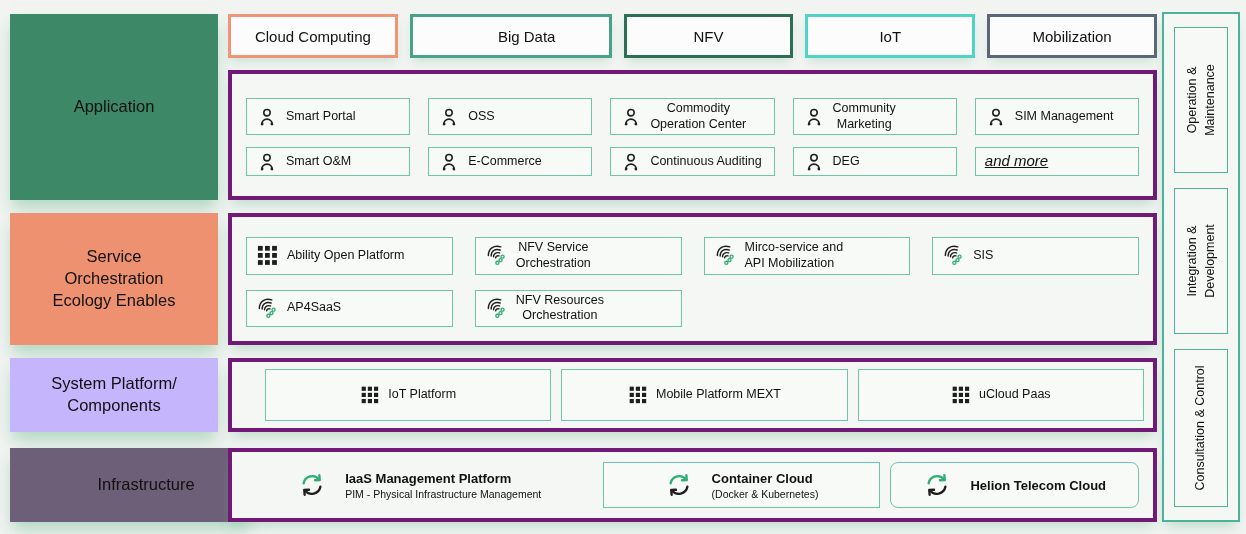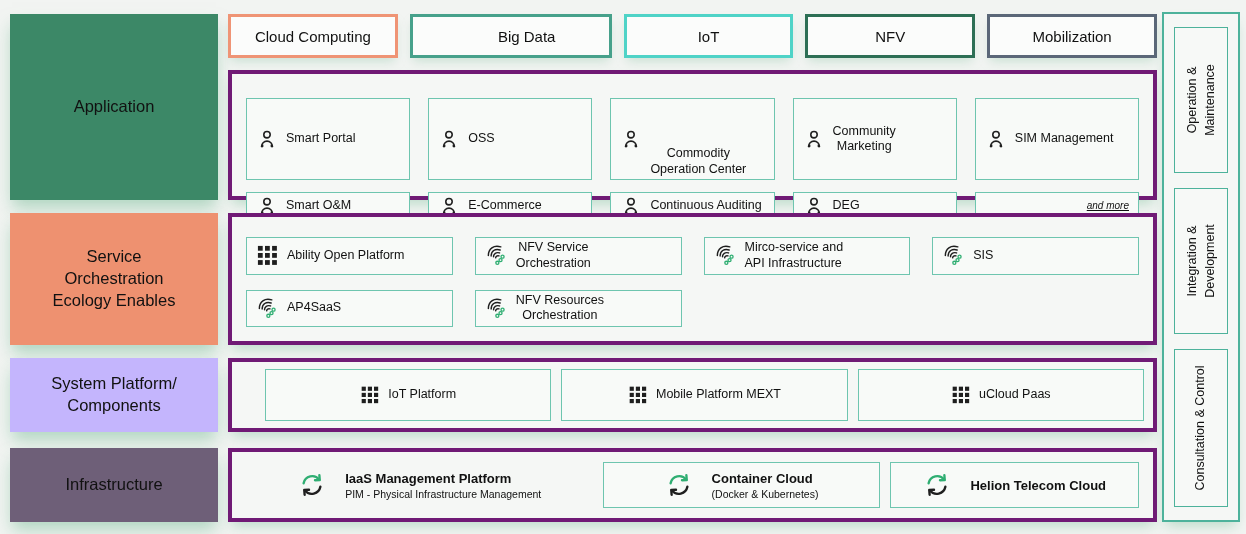"IoT" div.tab { order: before "NFV" -> after "NFV" }
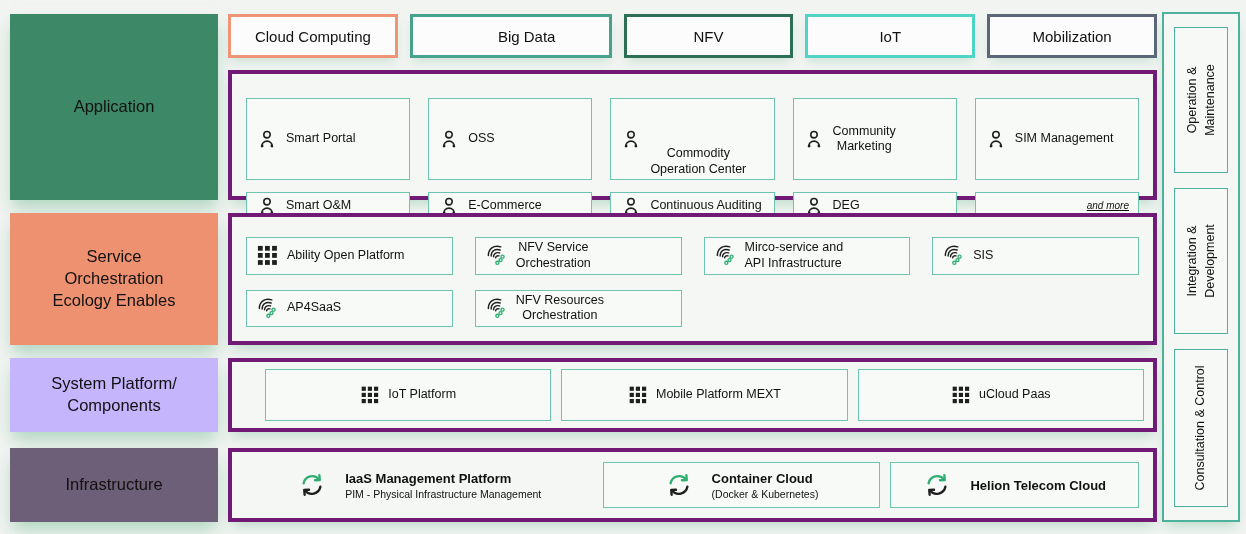"Commodity" span.lbl { margin-top: 45px -> none }
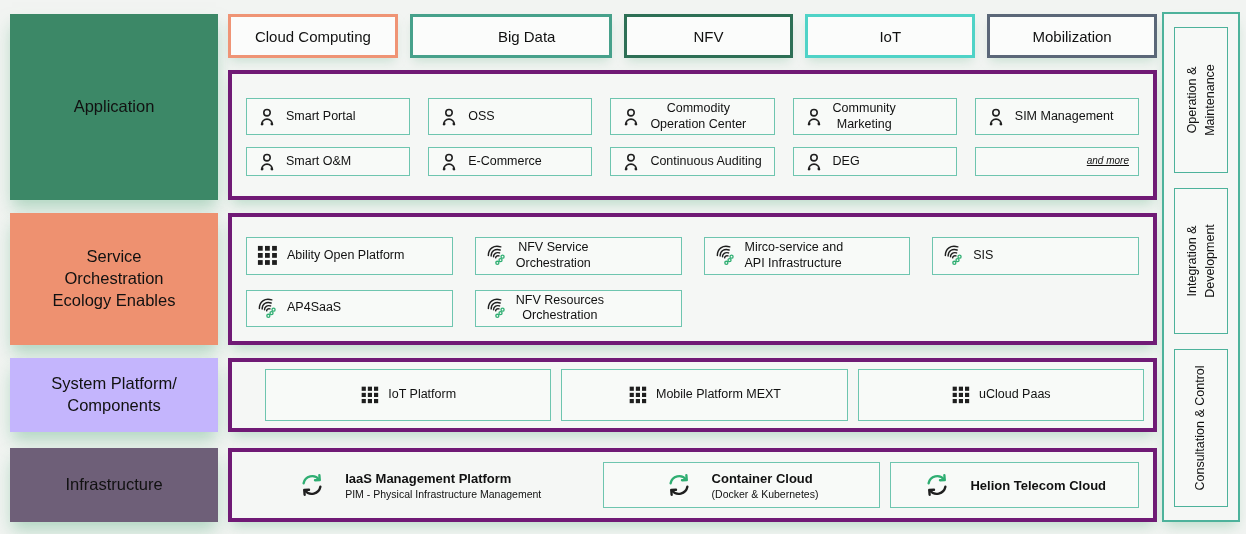"and more" .item.more { font-size: 10px -> 15px; justify-content: flex-end -> flex-start }
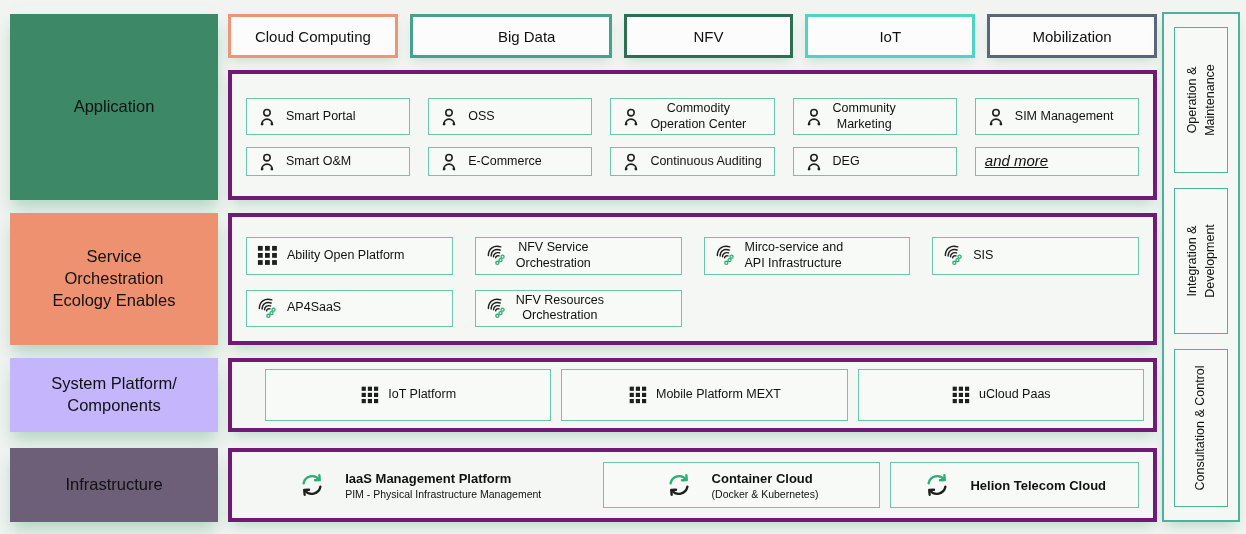"Mirco-service and" span.lbl { text: Infrastructure -> Mobilization }
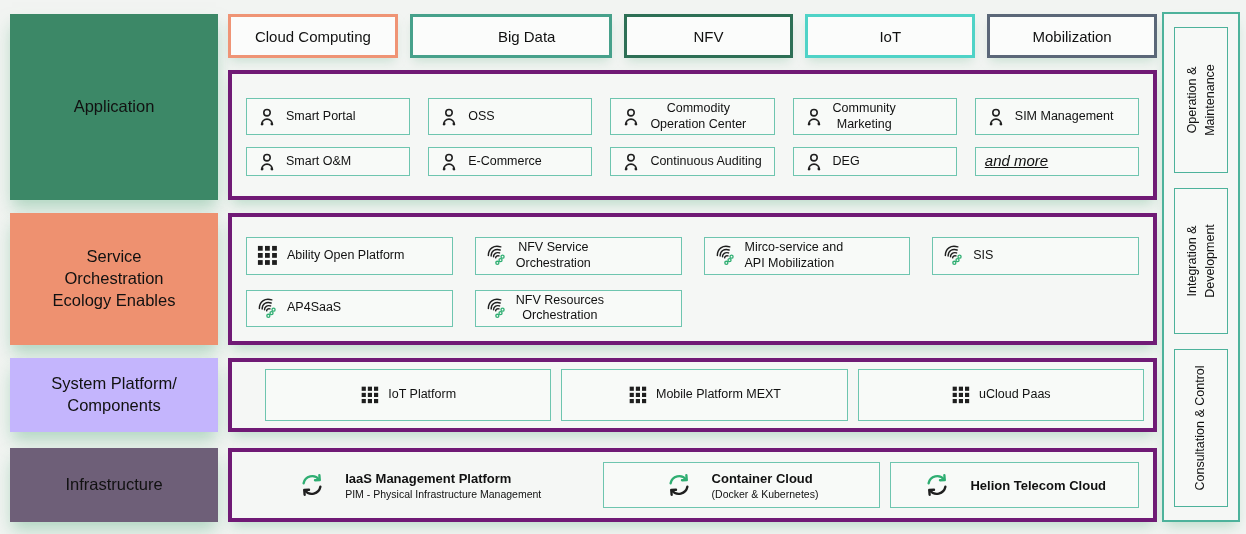"Infrastructure" div.side-block { padding-left: none -> 32px }
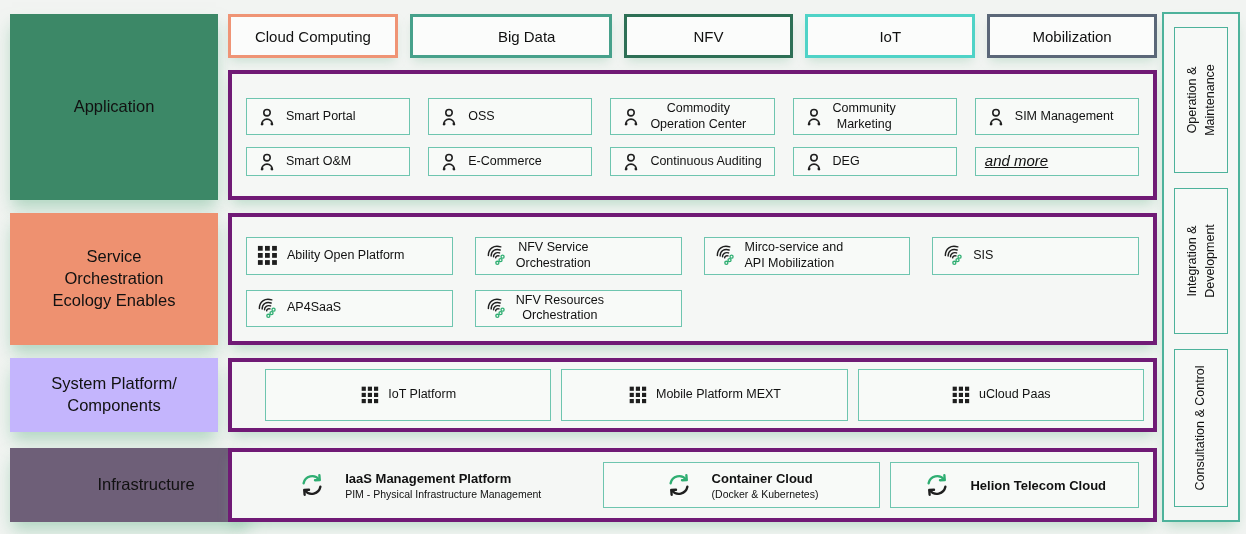"Helion Telecom Cloud" .infra-2 { border-radius: none -> 8px }
